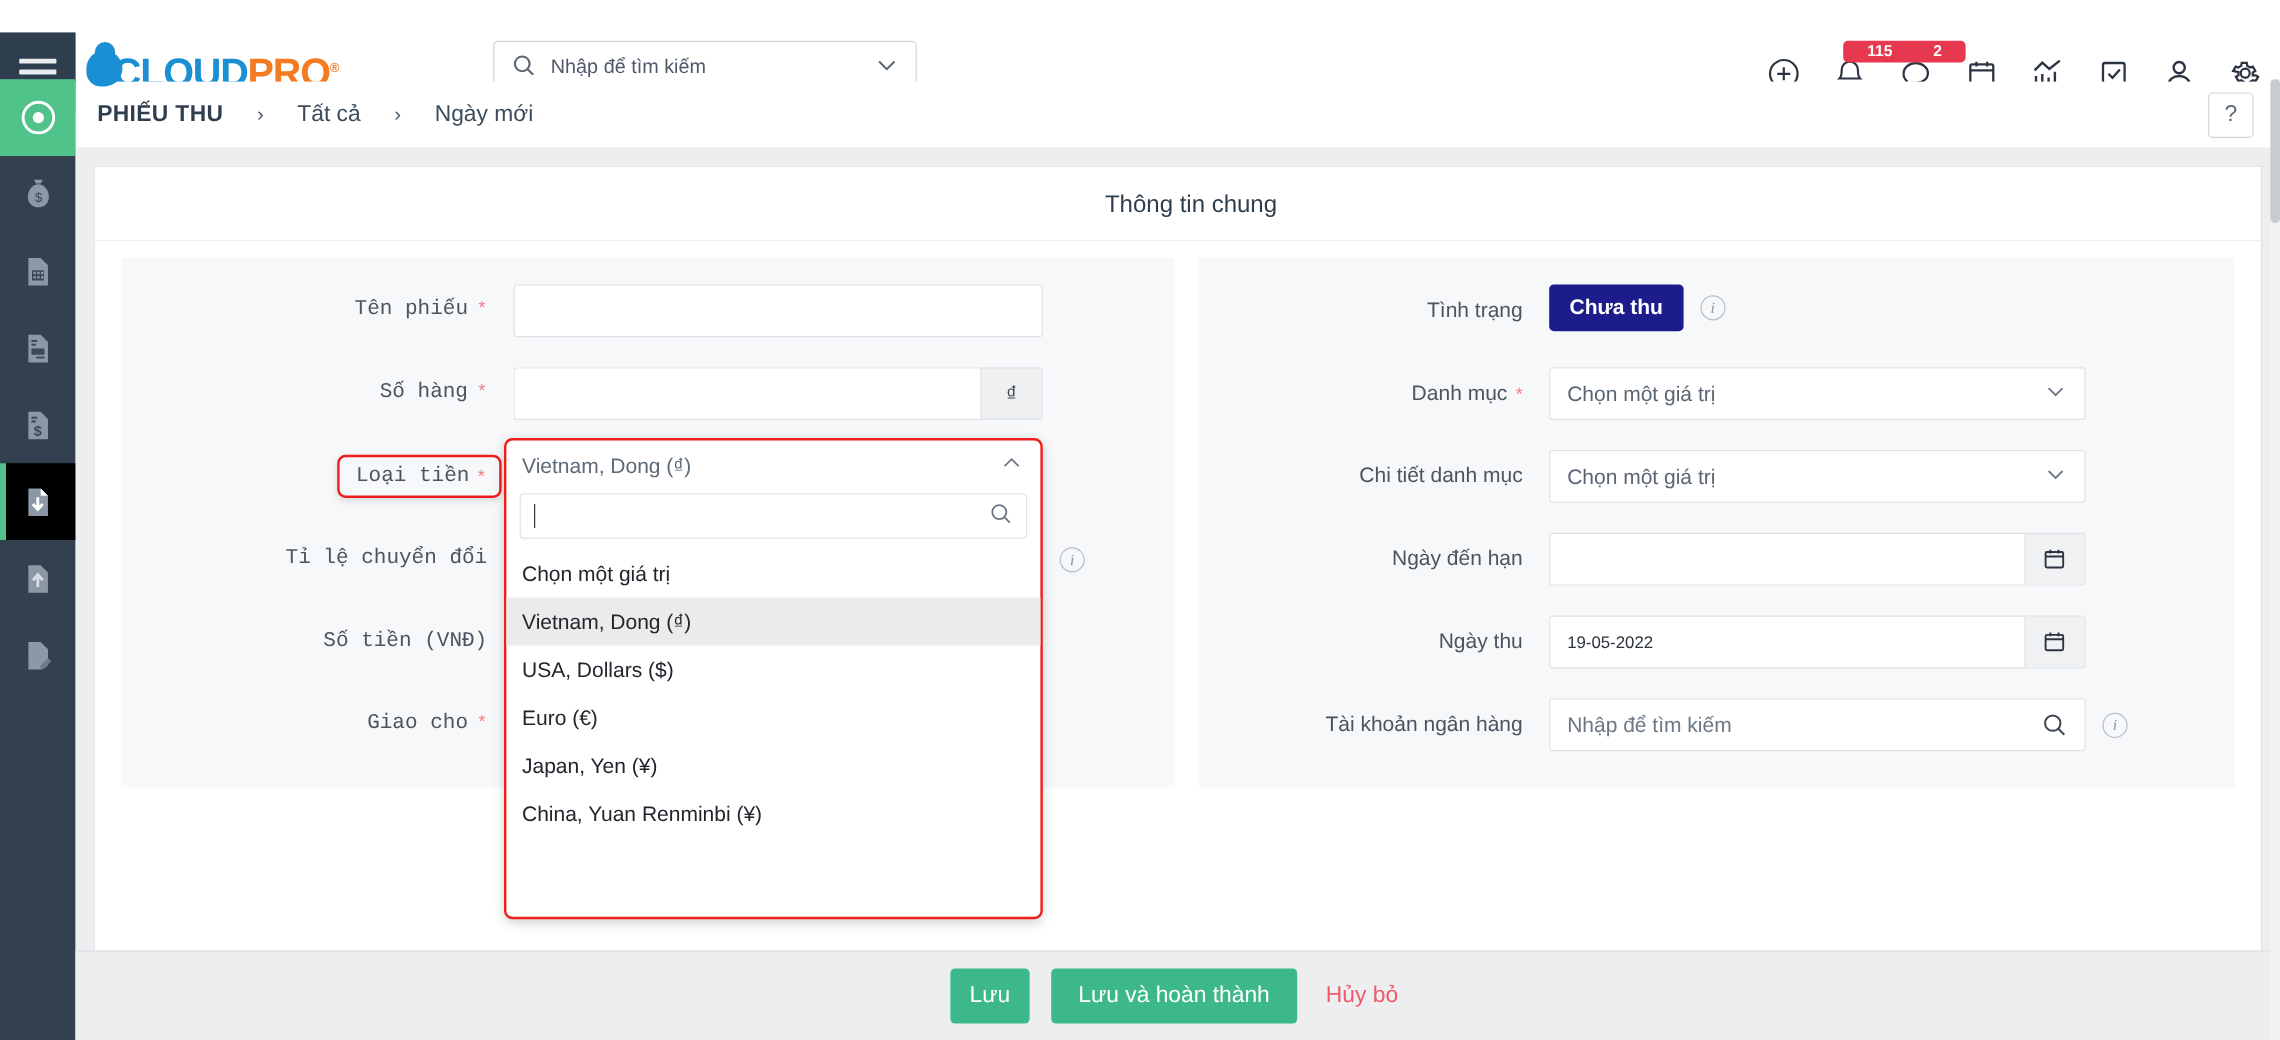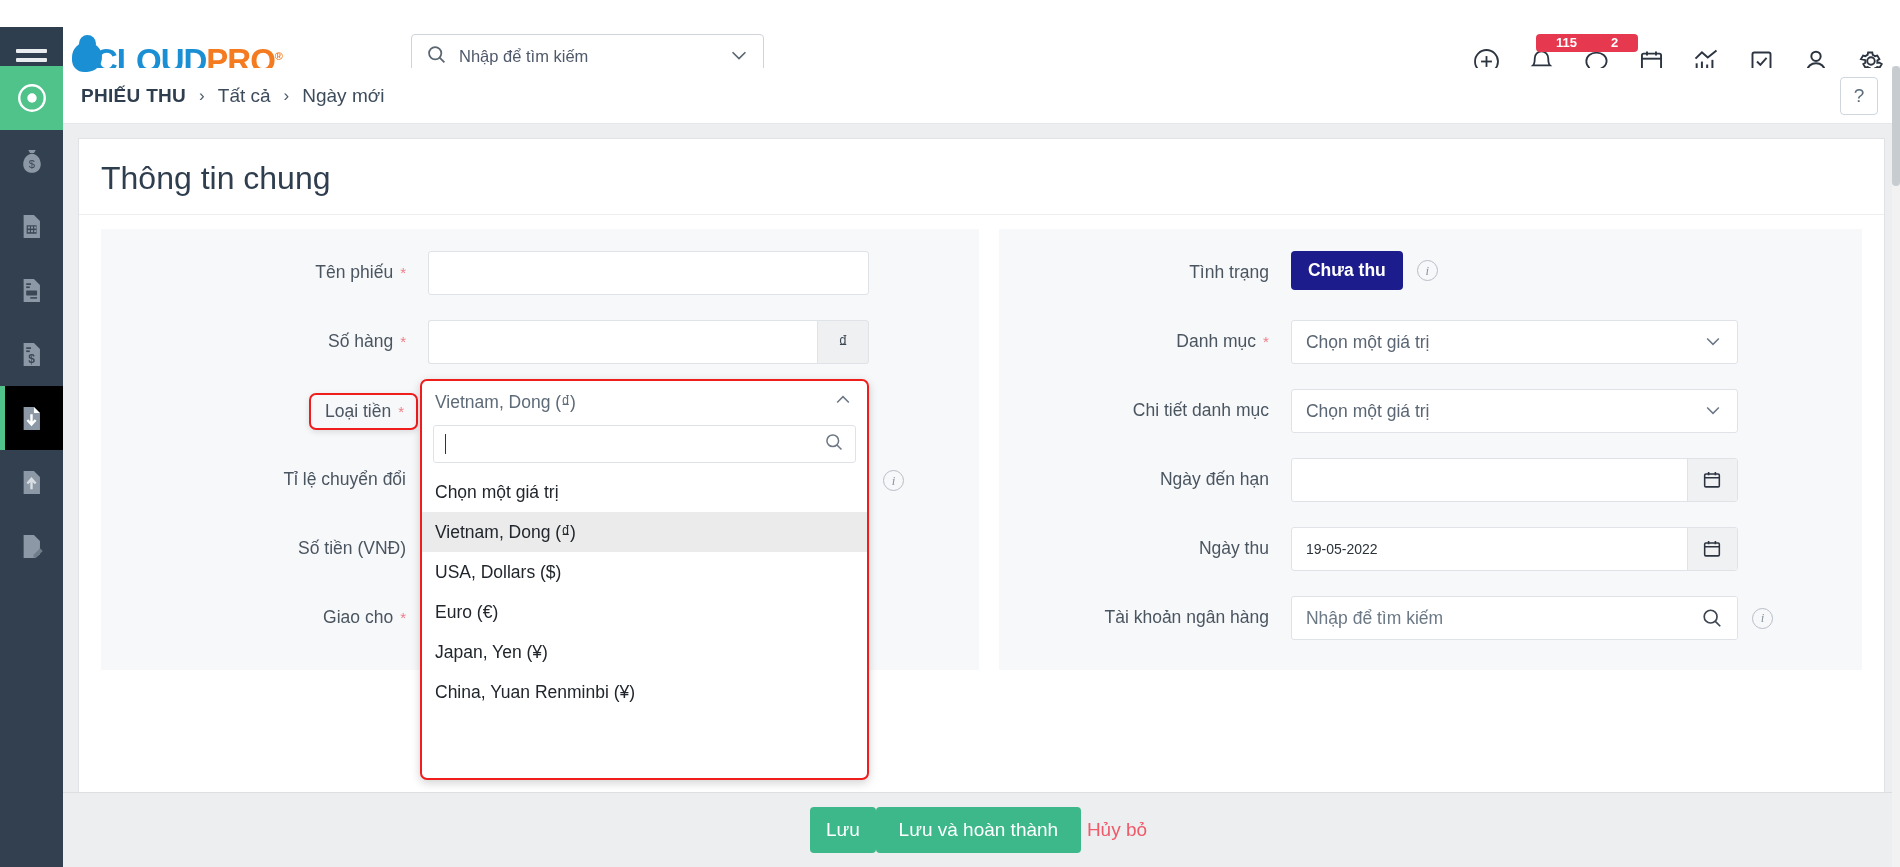"PHIẾU THU" #crumbs { gap: 13px -> 28px }
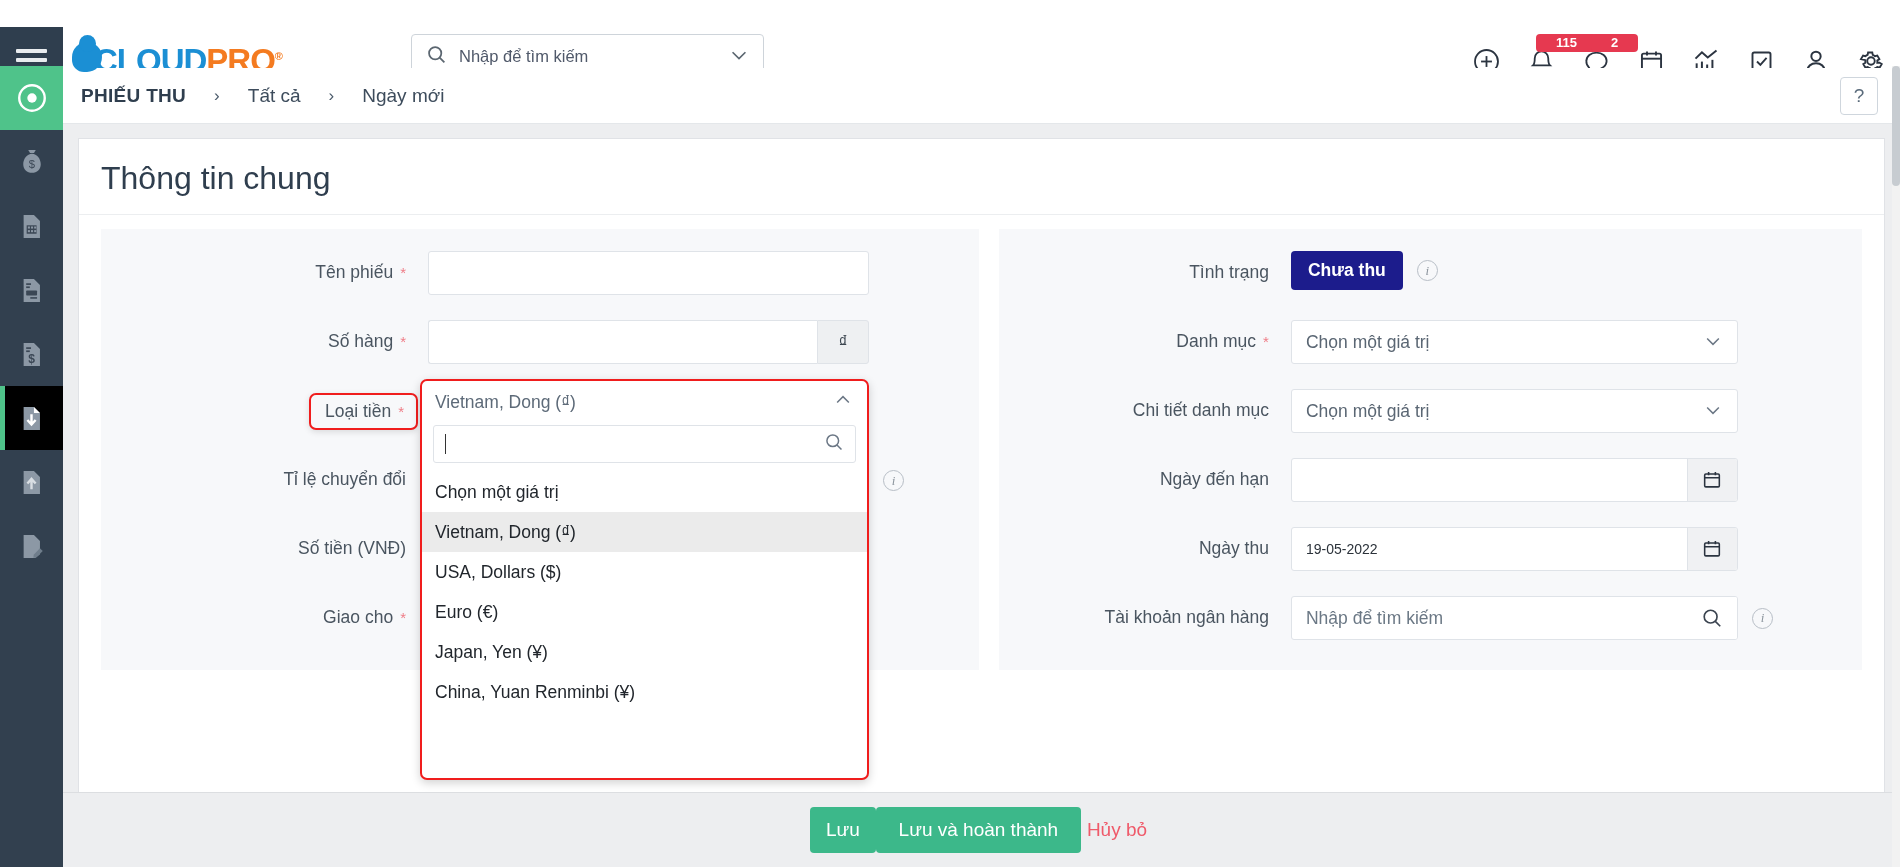"Thông tin chung" #card-title { font-size: 32px -> 20px; text-align: none -> center }
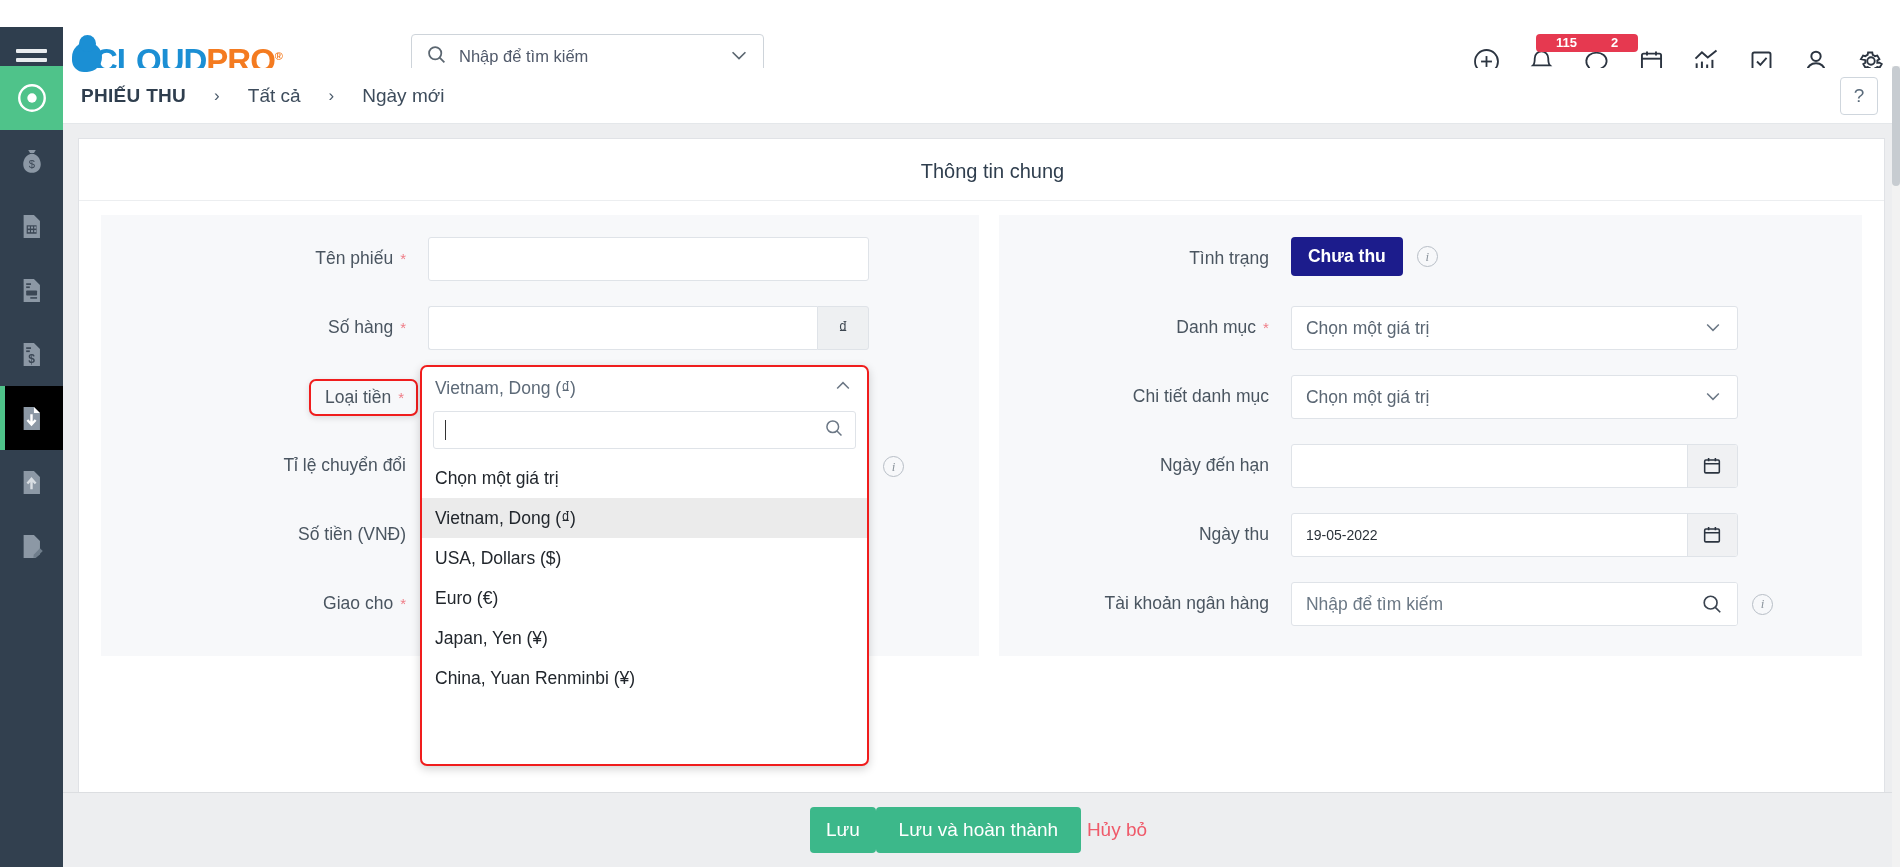"Tên phiếu *" .col-left .flabel { font-family: none -> Liberation Mono, monospace }
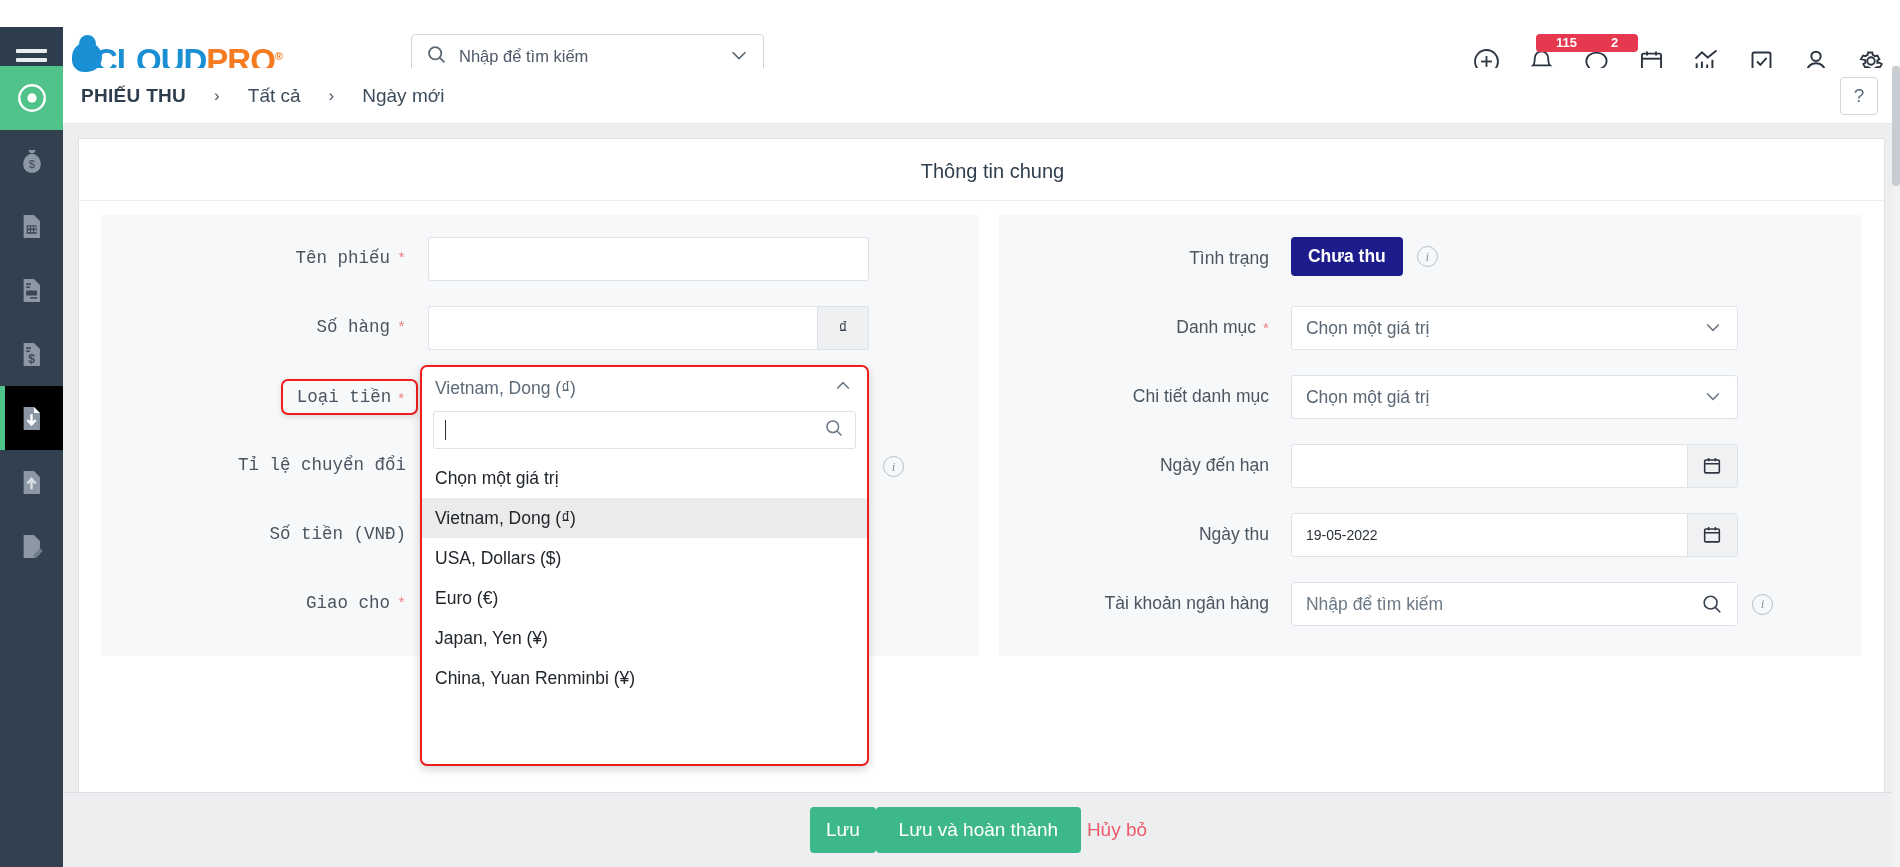"Lưu" #footer { gap: none -> 18px }
